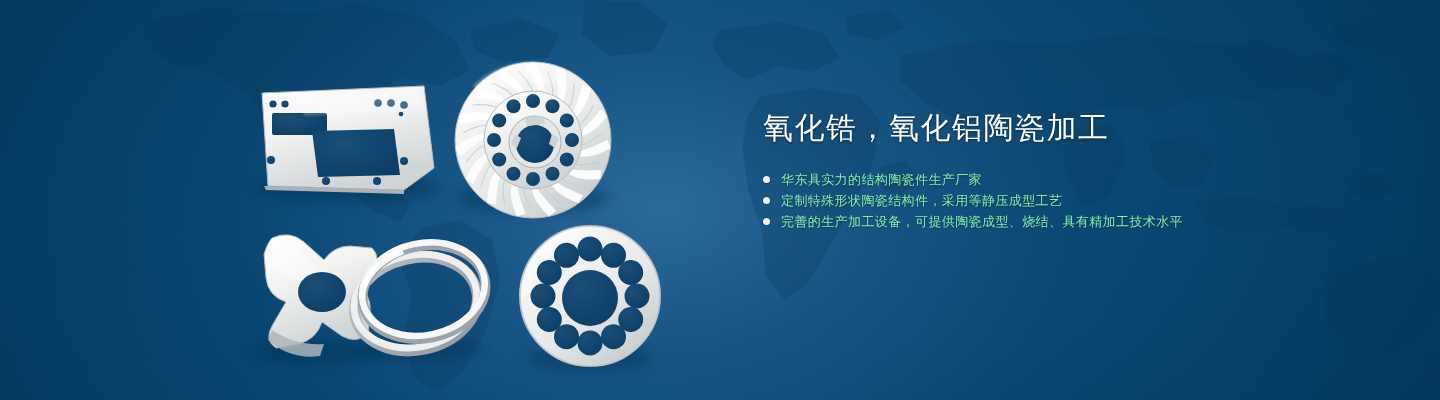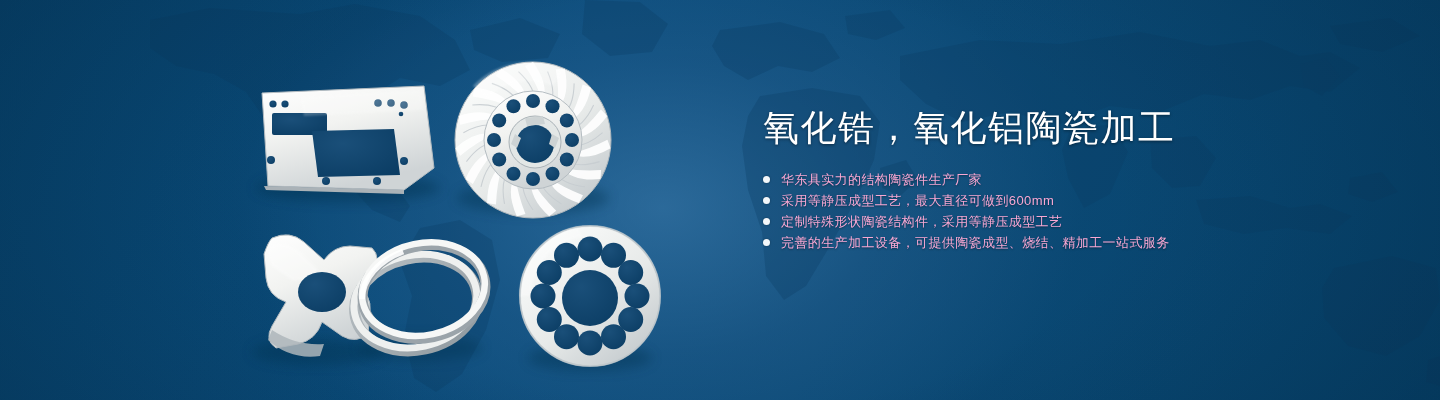"氧化锆，氧化铝陶瓷加工" .headline { font-size: 36px -> 30px }
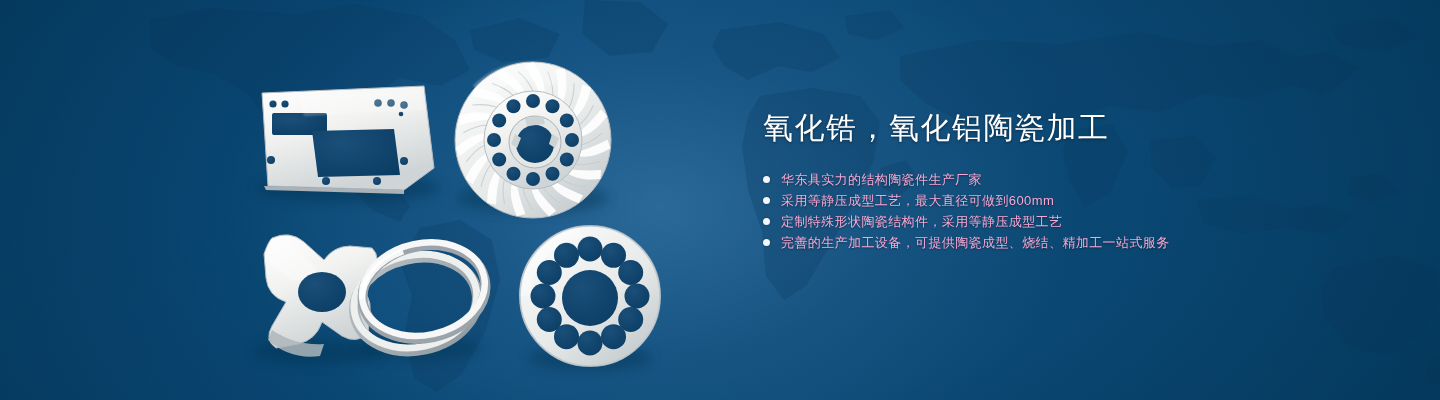"华东具实力的结构陶瓷件生产厂家" .bullet-text { color: #f9a8d4 -> #86efac }
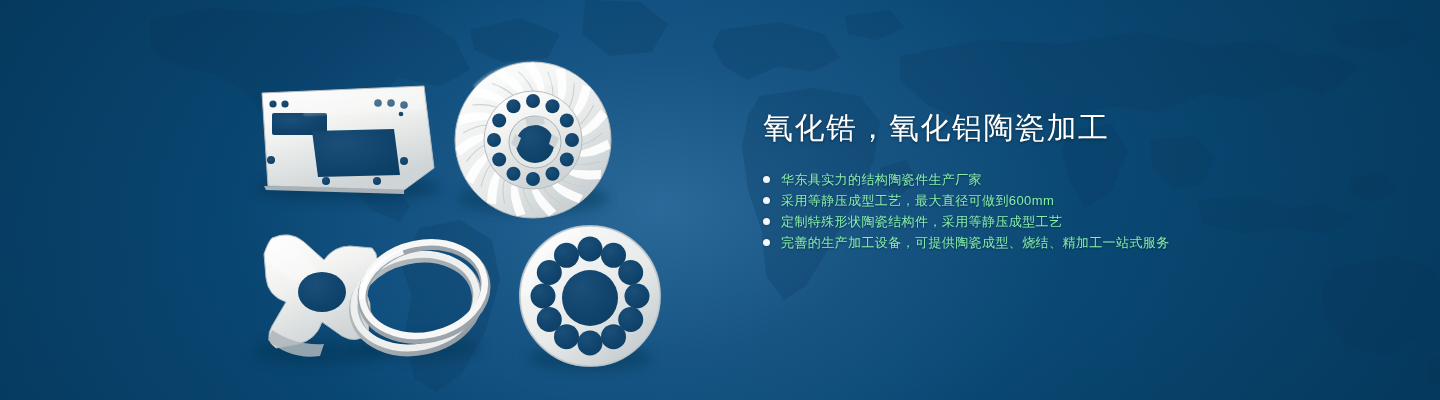"采用等静压成型工艺，最大直径可做到600mm" li.bullet { html: <li> <span></span> <span>采用等静压成型工艺，最大直径可做到600mm</span> </li> -> none }
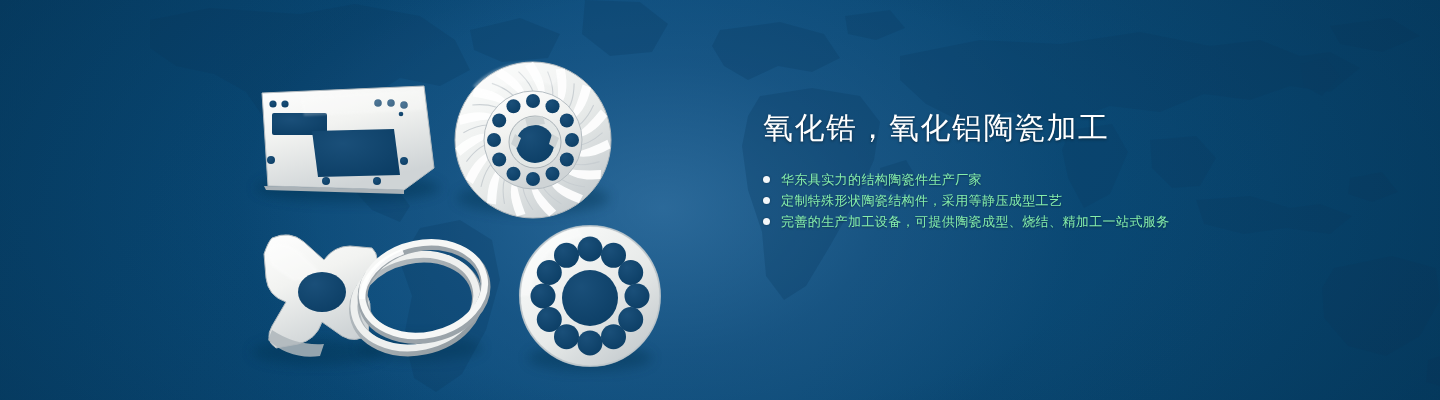"完善的生产加工设备，可提供陶瓷成型、烧结、精加工一站式服务" span.bullet-text { text: 精加工一站式服务 -> 具有精加工技术水平 }
